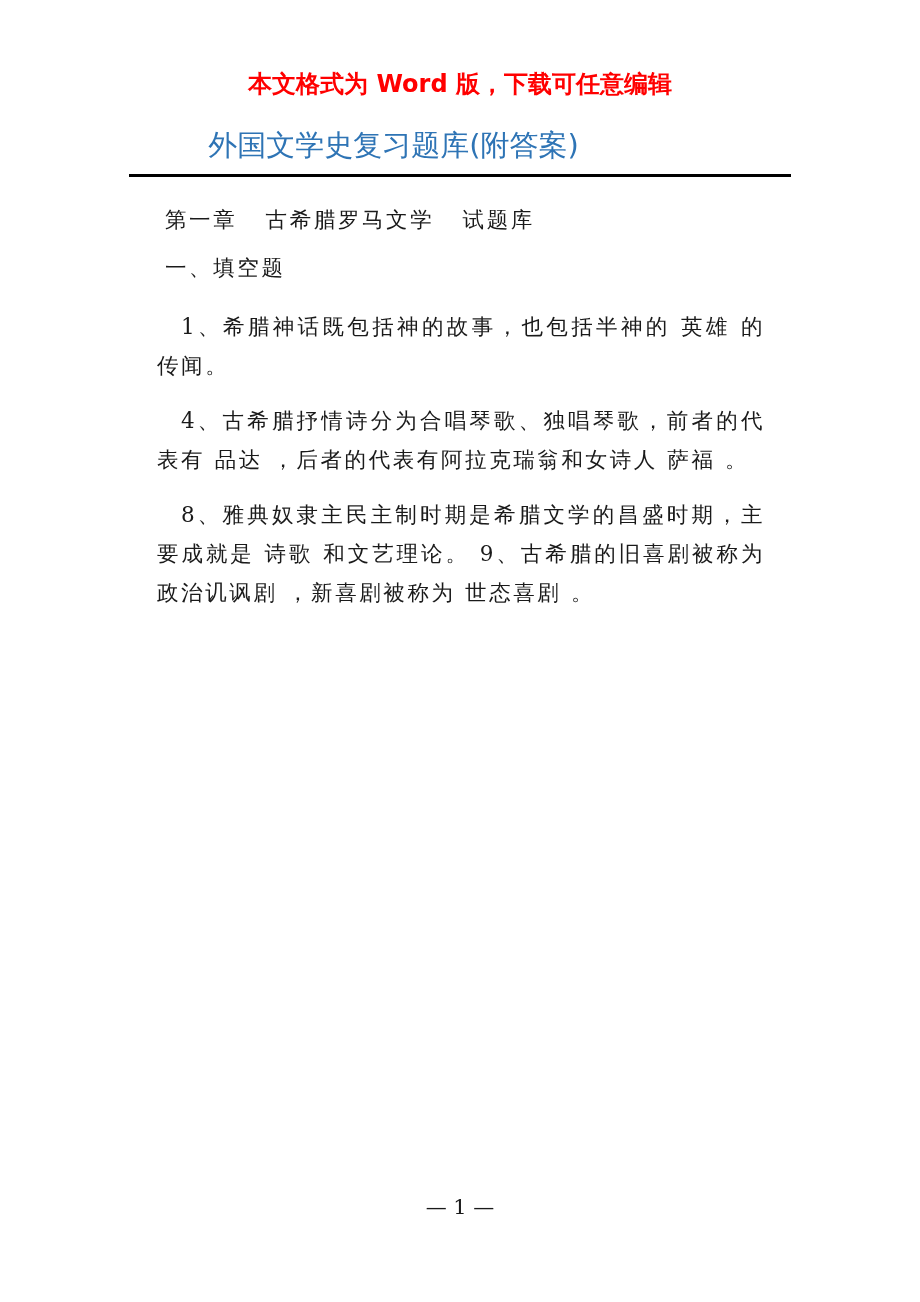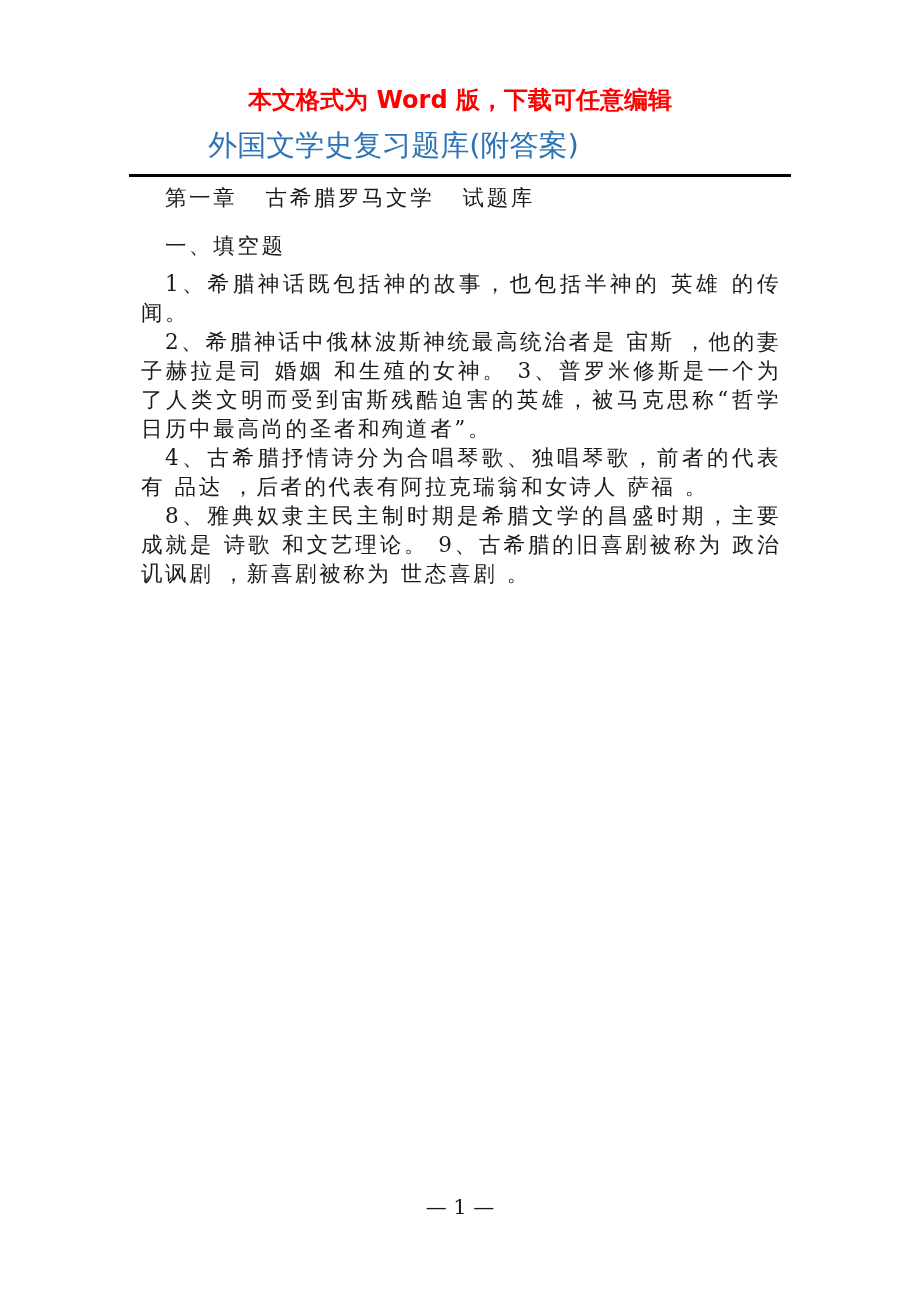"本文格式为 Word 版，下载可任意编辑" .banner { top: 80px -> 64px }
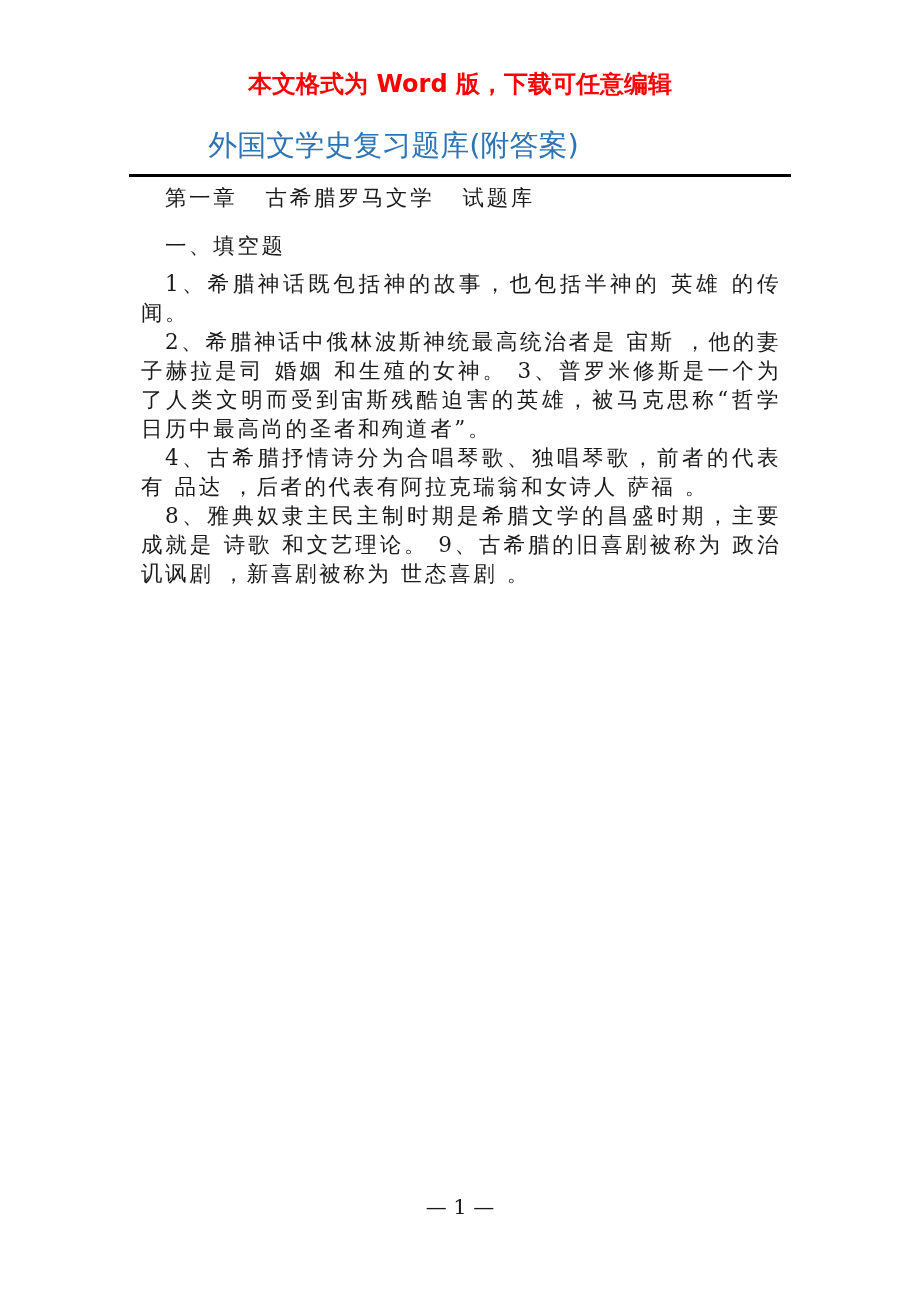"第一章 古希腊罗马文学 试题库" .content { top: 174px -> 196px }
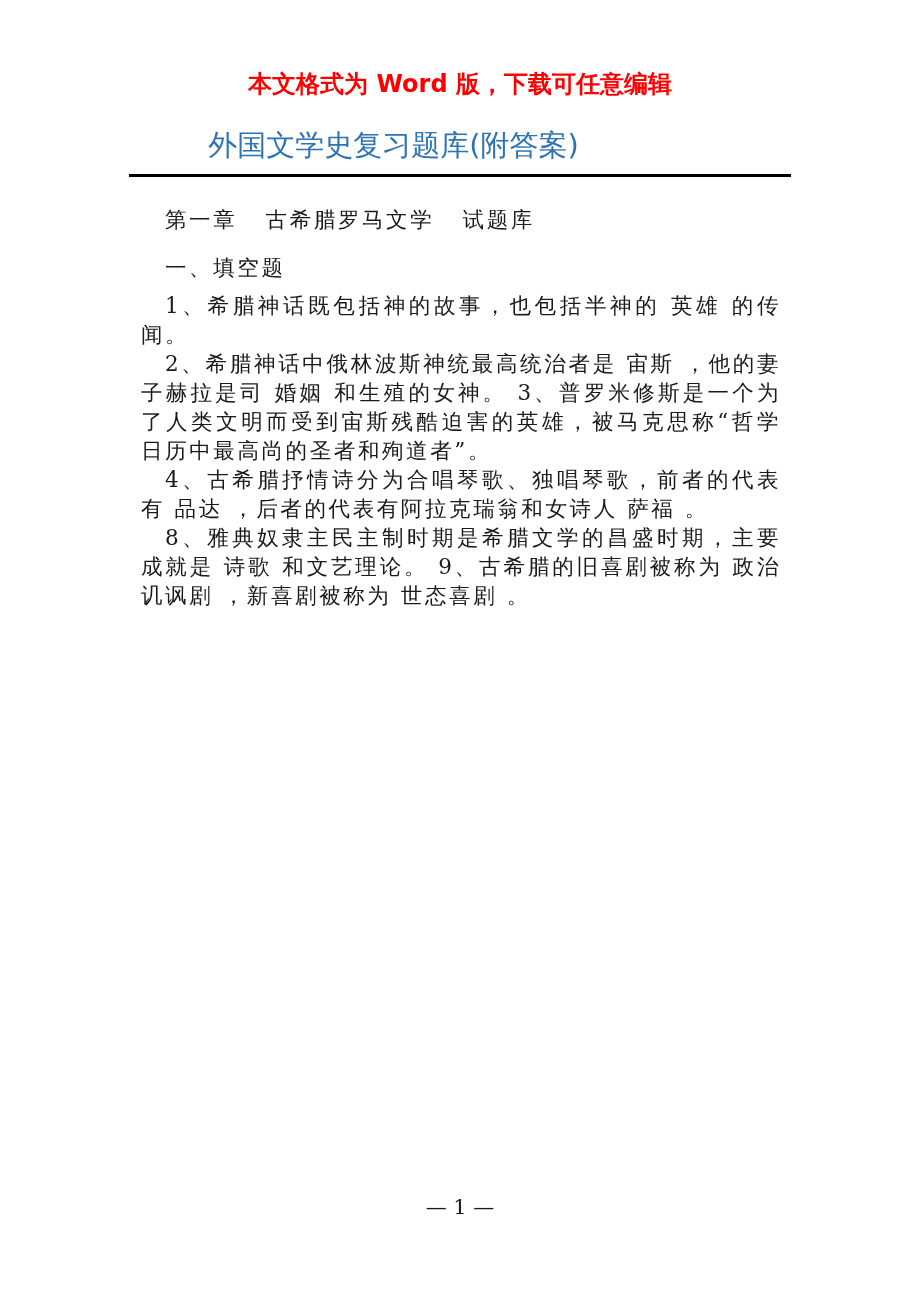"1、希腊神话既包括神的故事，也包括半神的 英雄 的传闻。" .para { line-height: 29px -> 39px; margin: 0 -> 16px }
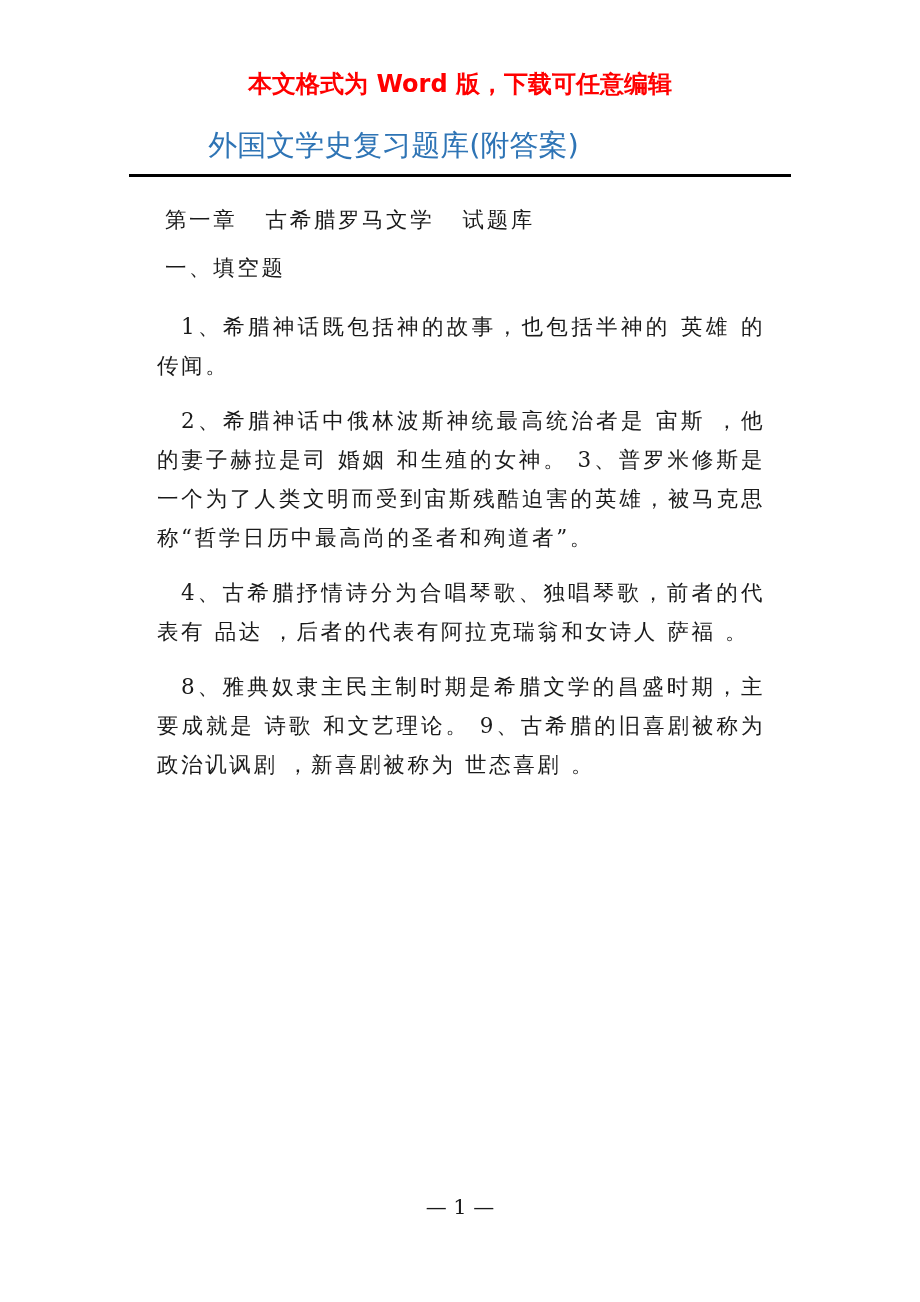"2、希腊神话中俄林波斯神统最高统治者是 宙斯 ，他的妻子赫拉是司 婚姻" p.para { html: <p>2、希腊神话中俄林波斯神统最高统治者是 宙斯 ，他的妻子赫拉是司 婚姻 和生殖的女神。 3、普罗米修斯是一个为了人类文明而受到宙斯残酷迫害的英雄，被马克思称“哲学日历中最高尚的圣者和殉道者”。</p> -> none }
